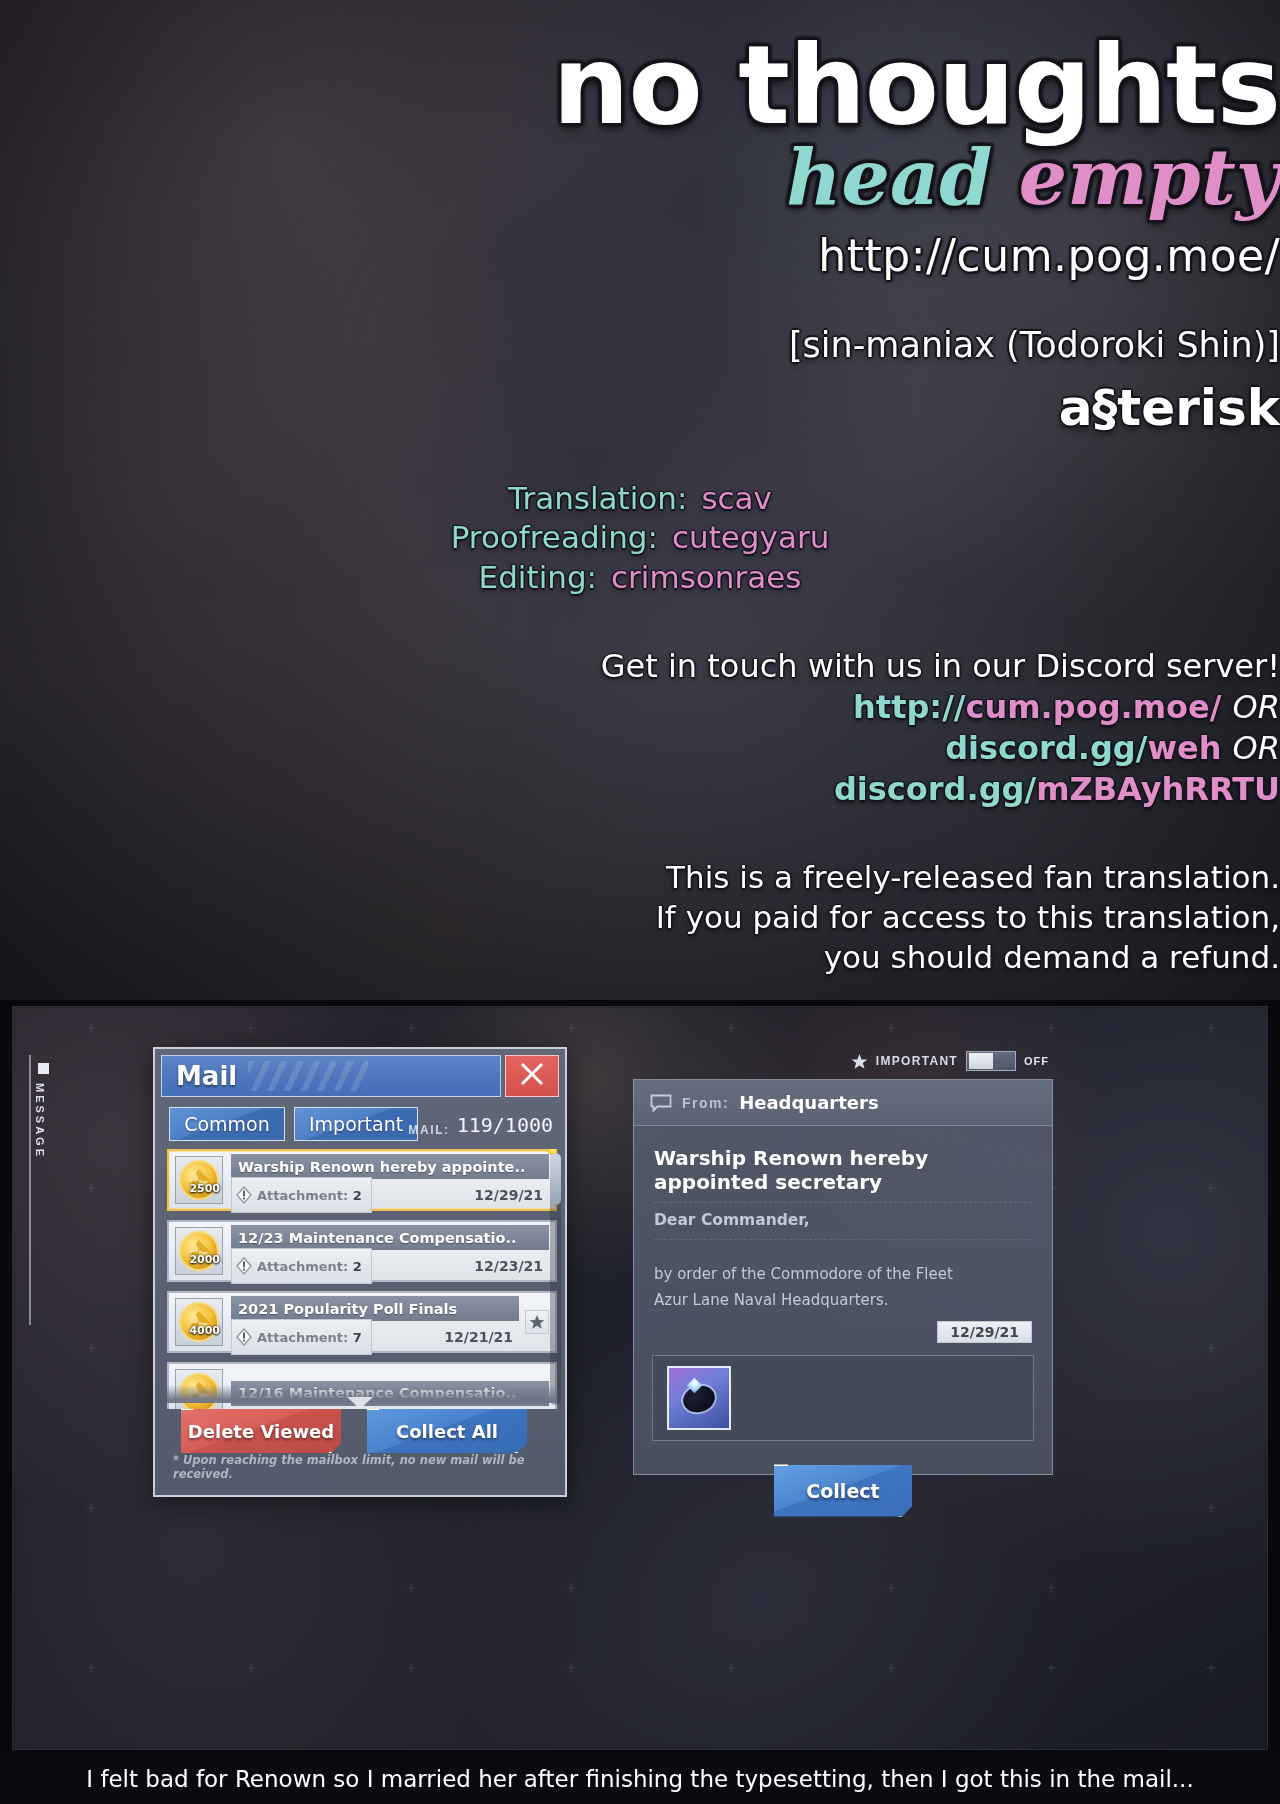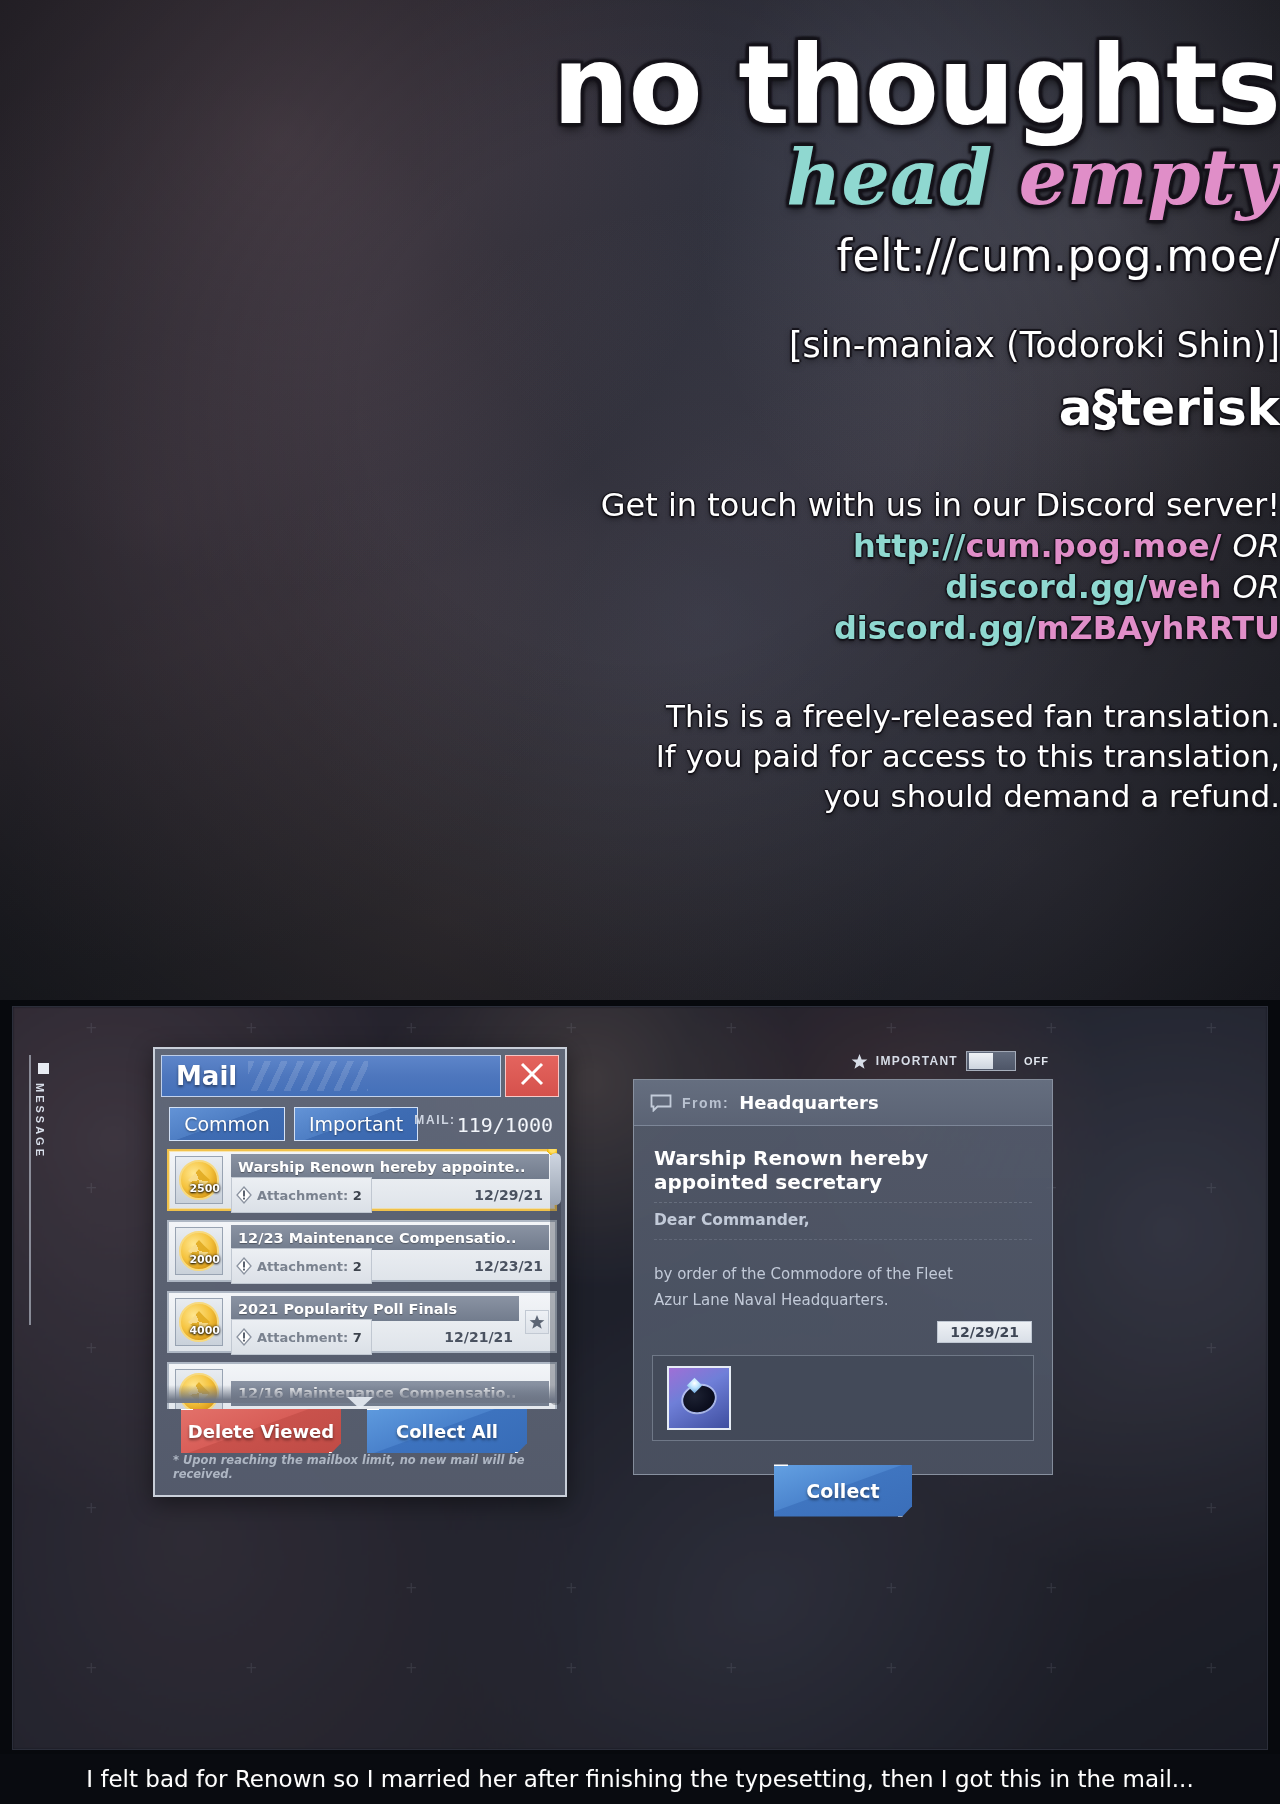"felt://cum.pog.moe/" div.site-url { text: felt://cum.pog.moe/ -> http://cum.pog.moe/ }
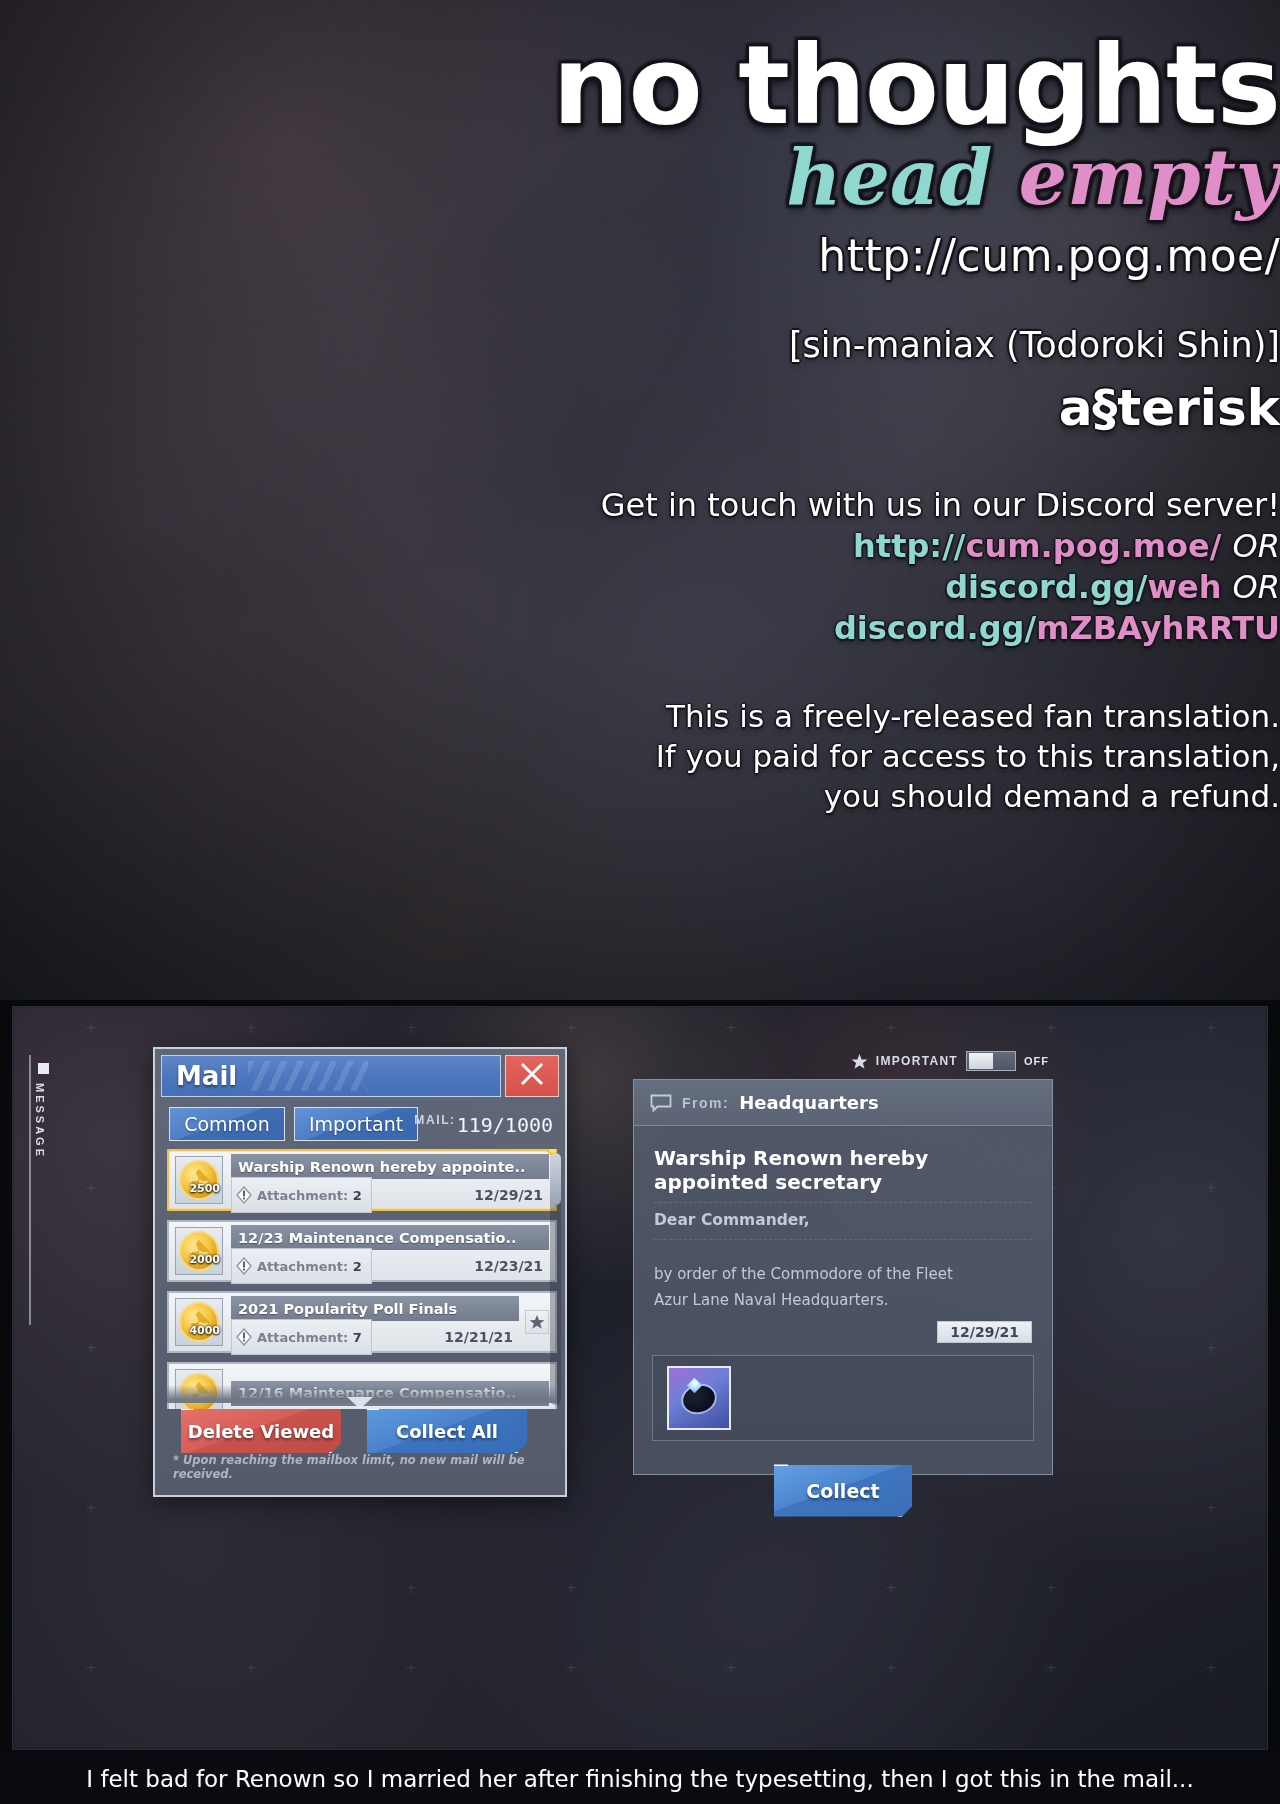"Translation:" div.staff-block { html: none -> <div> <div> <span>Translation:</span> <span>scav</span> </div> <div> <span>Proofreading:</span> <span>cutegyaru</span> </div> <div> <span>Editing:</span> <span>crimsonraes</span> </div> </div> }
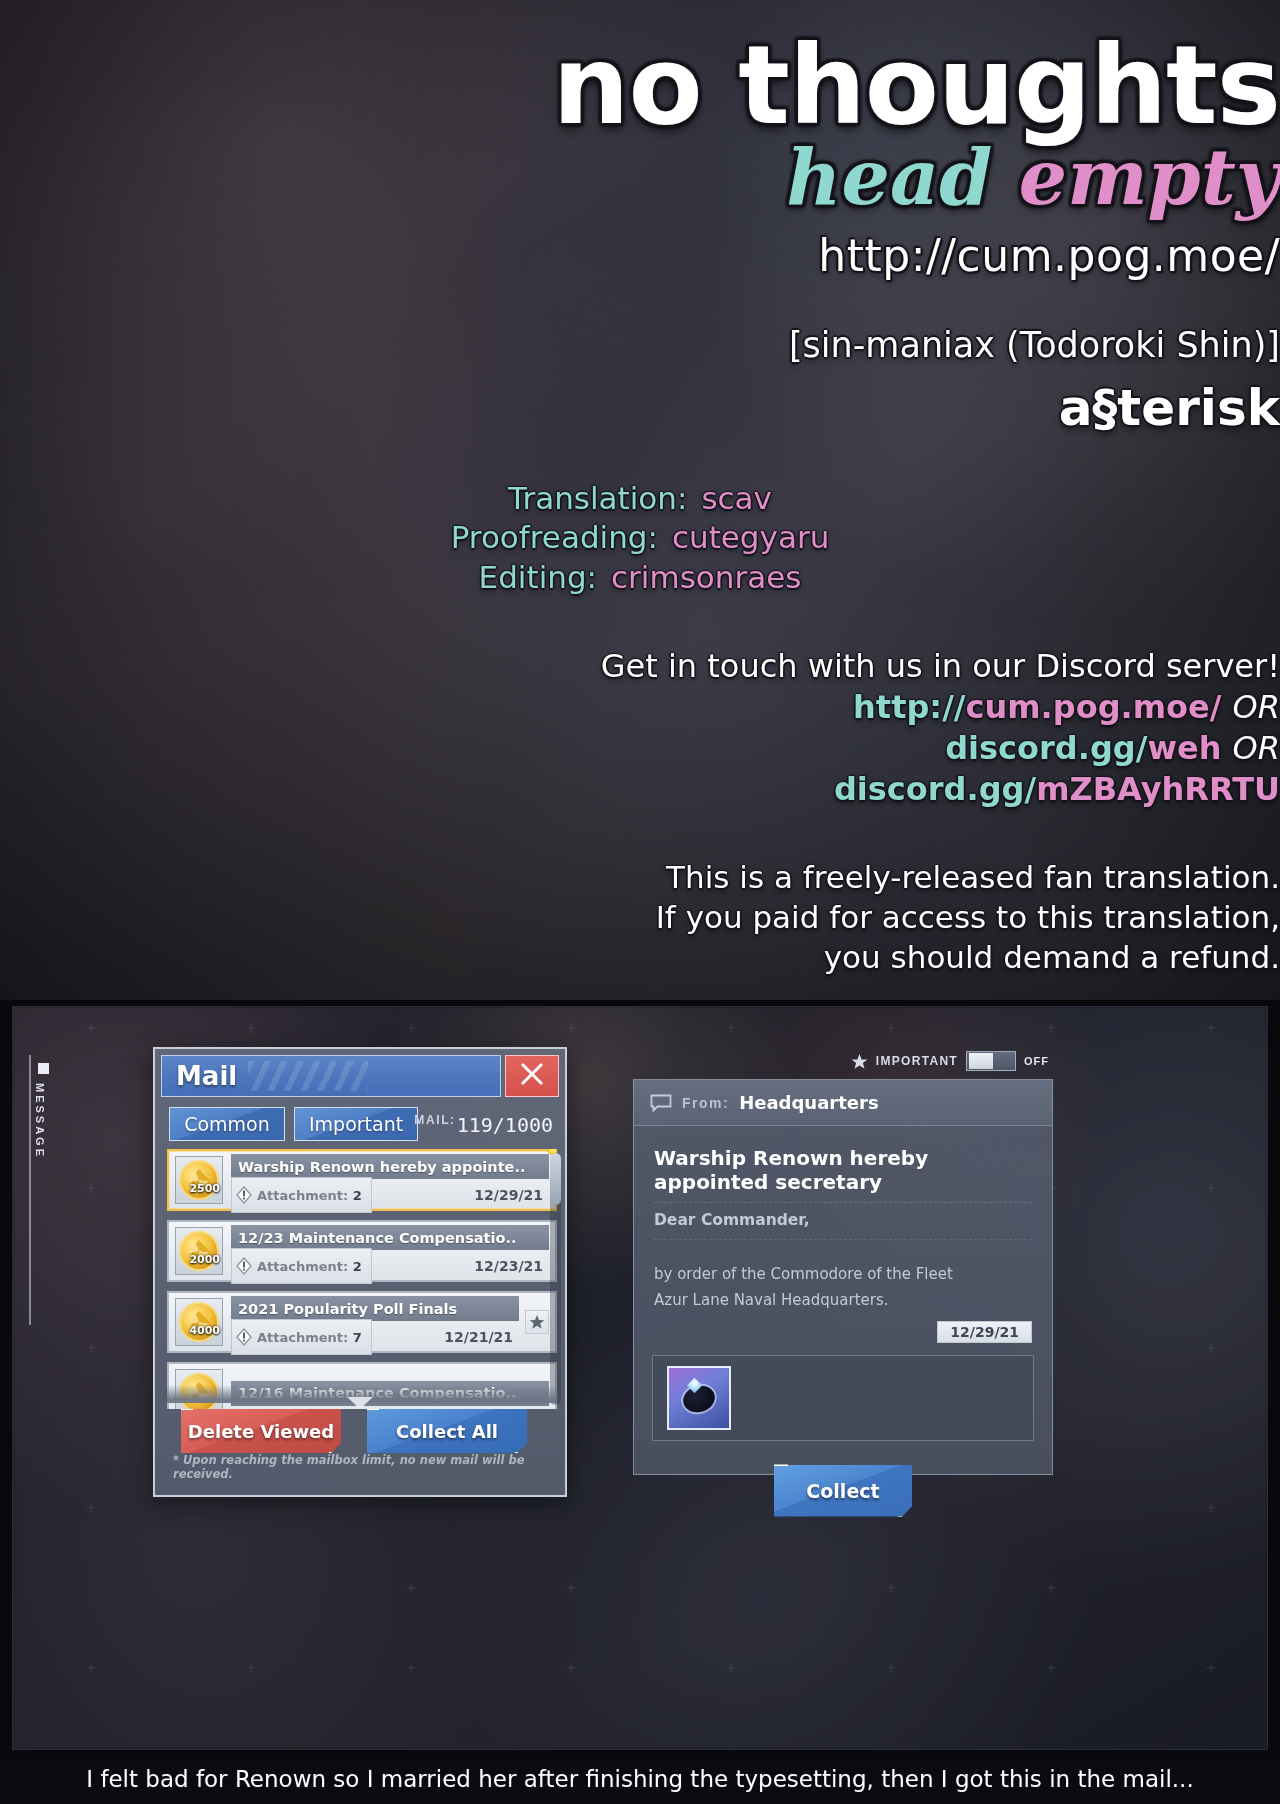"MAIL:" .mw-count { align-items: flex-start -> flex-end; gap: 1px -> 7px }
